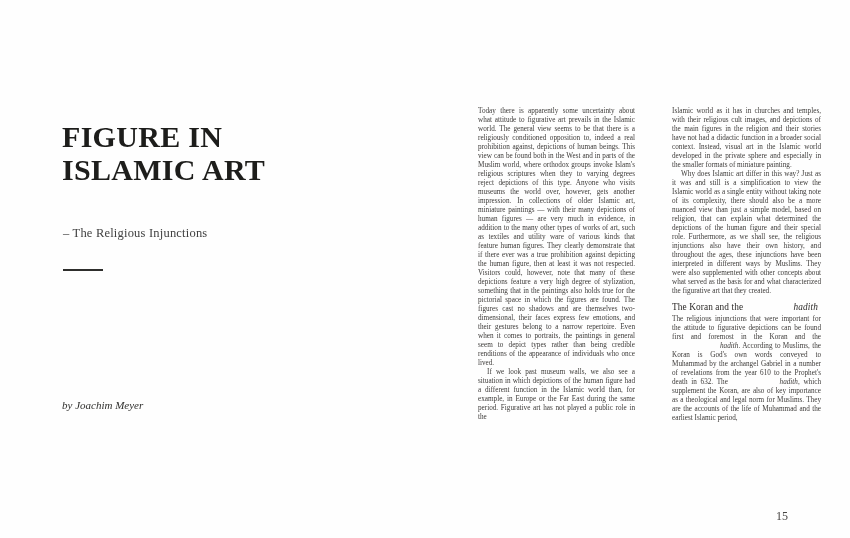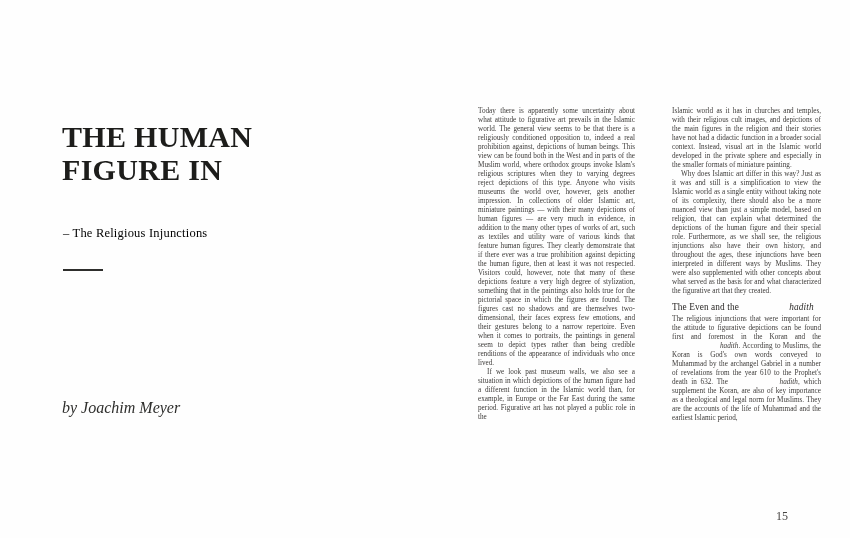"THE HUMAN" span { html: <span>THE HUMAN</span> -> none }
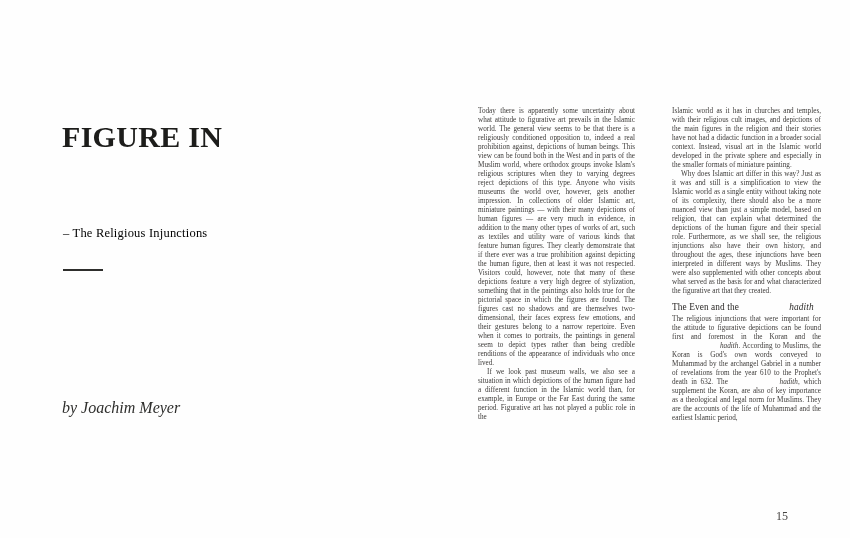"ISLAMIC ART" span { html: none -> <span>ISLAMIC ART</span> }
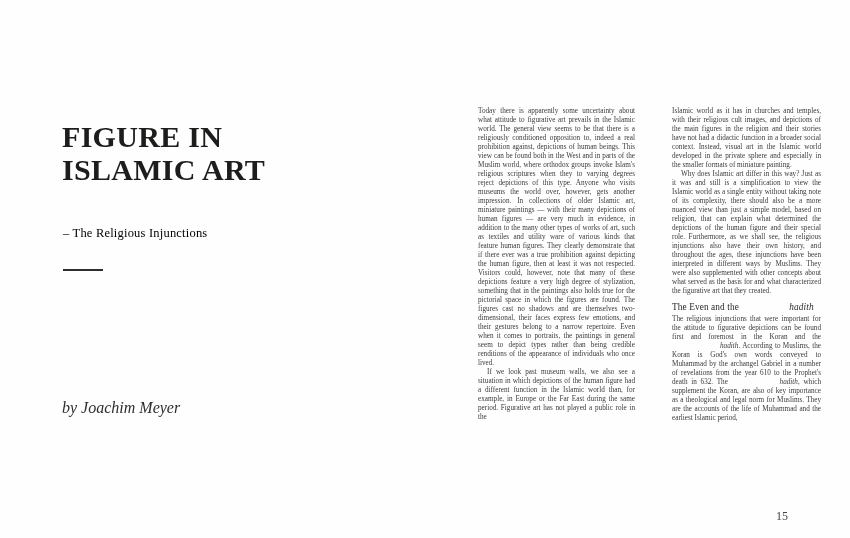"– The Religious Injunctions" .subtitle { color: #000000 -> #404040 }
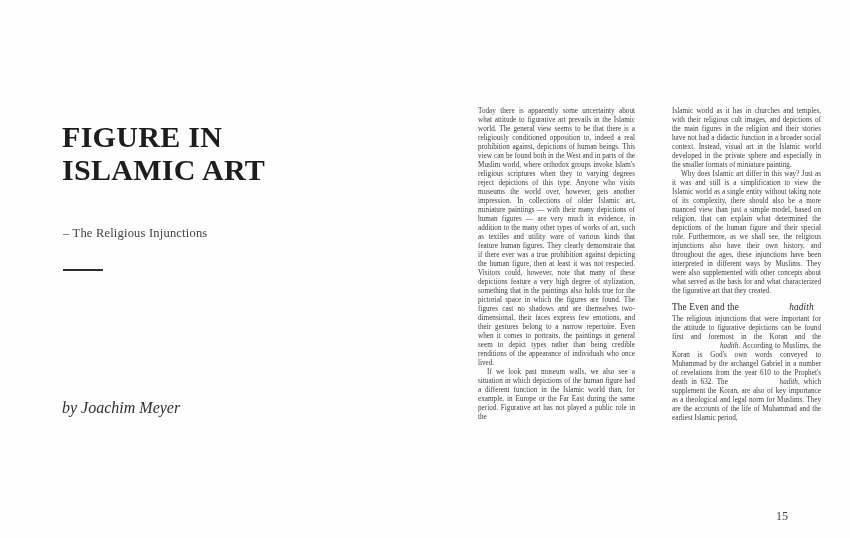"The Even and the" span { text: Even -> Koran }
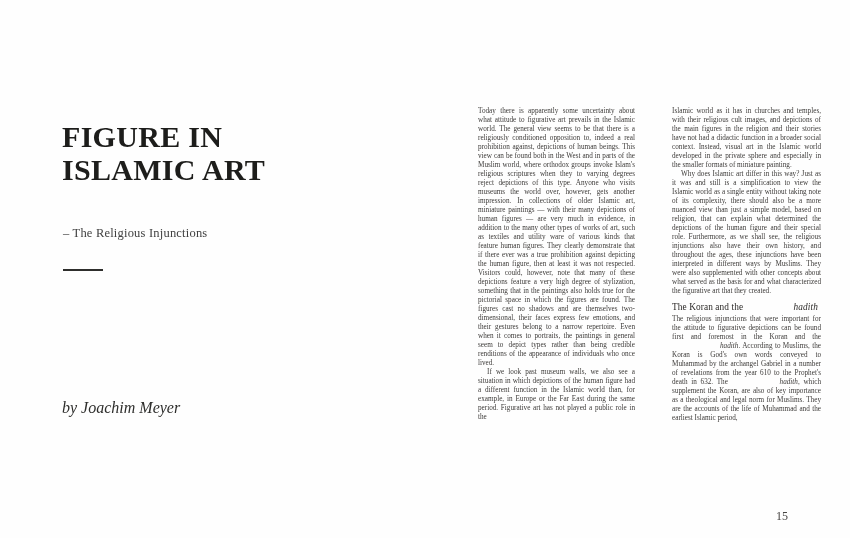"by Joachim Meyer" .byline { font-size: 16px -> 11px }
